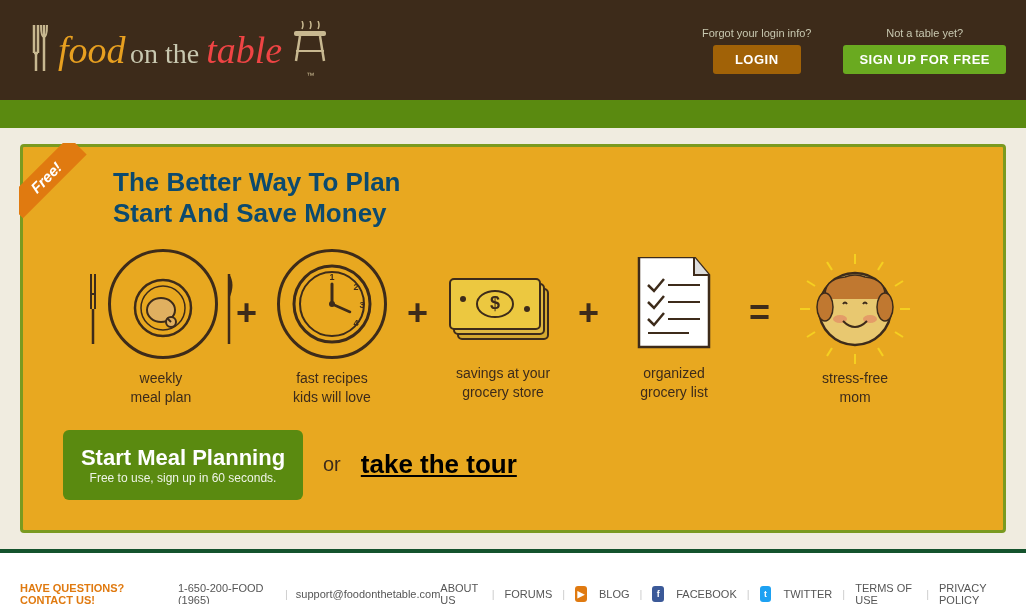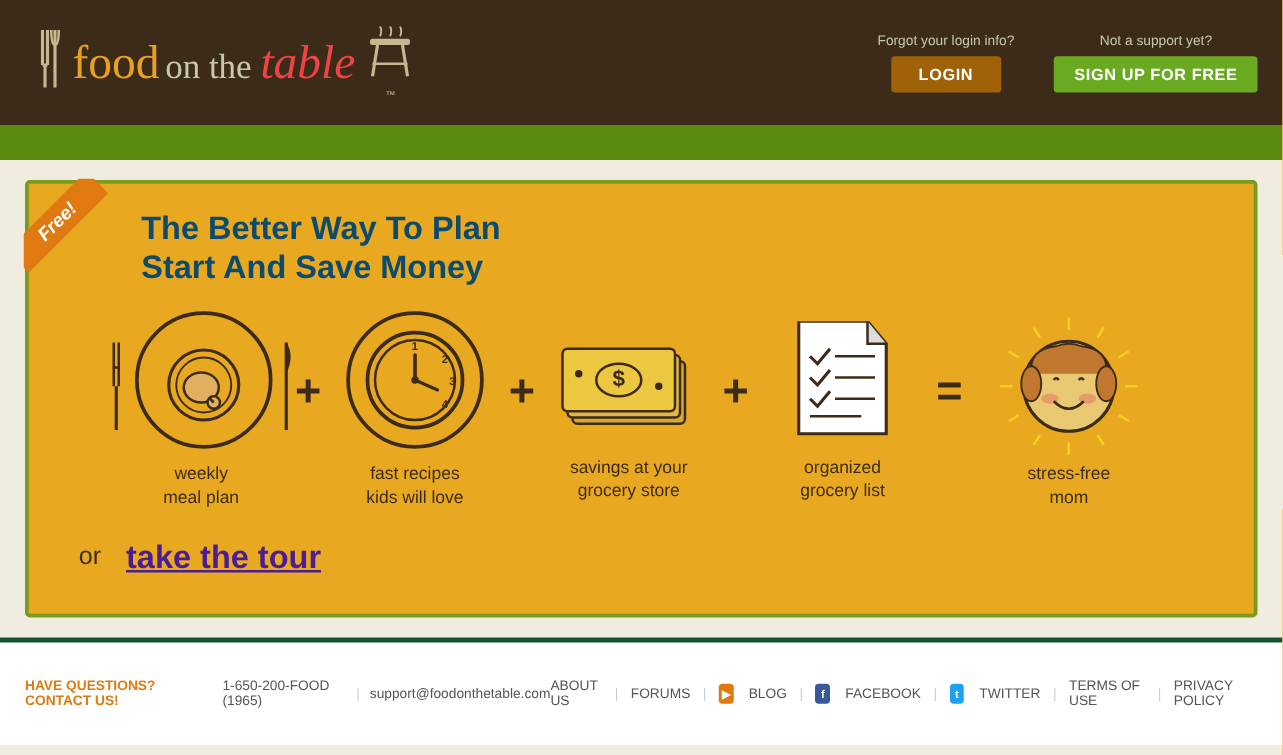"food" span { font-style: none -> italic }
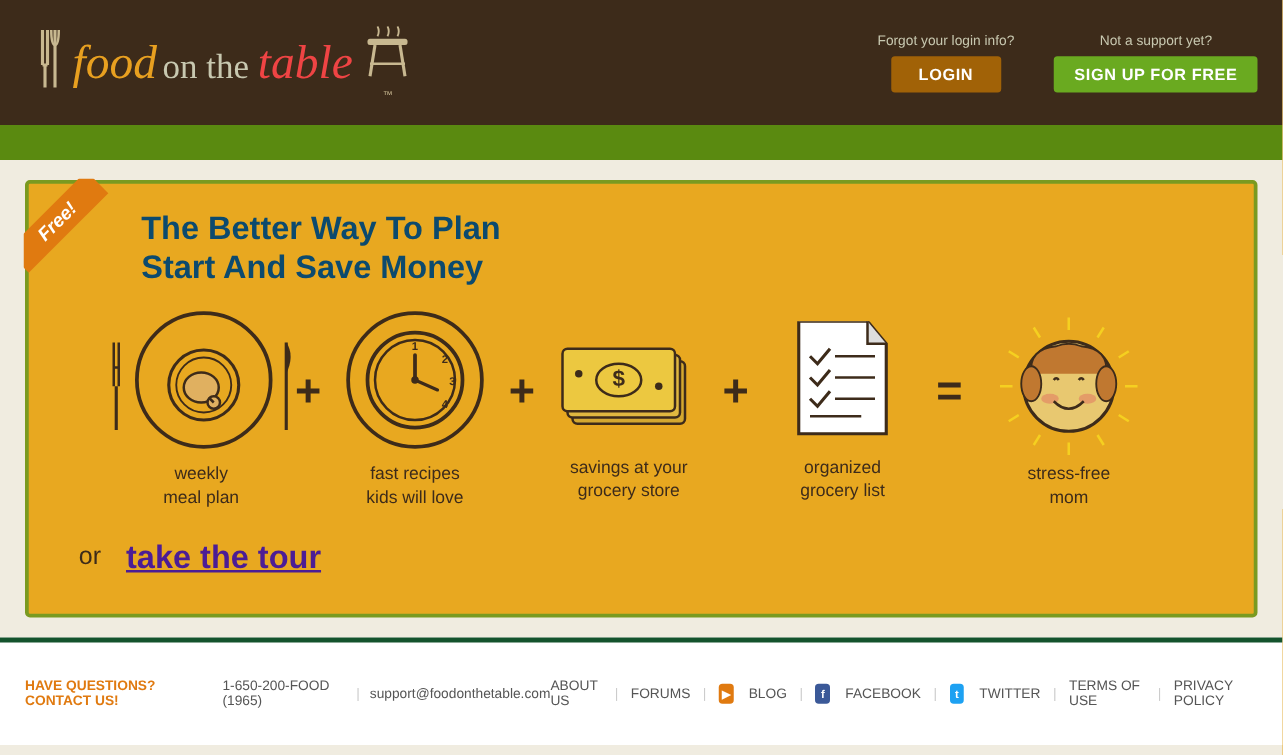"Not a support yet?" span.not-member-text { text: support -> table }
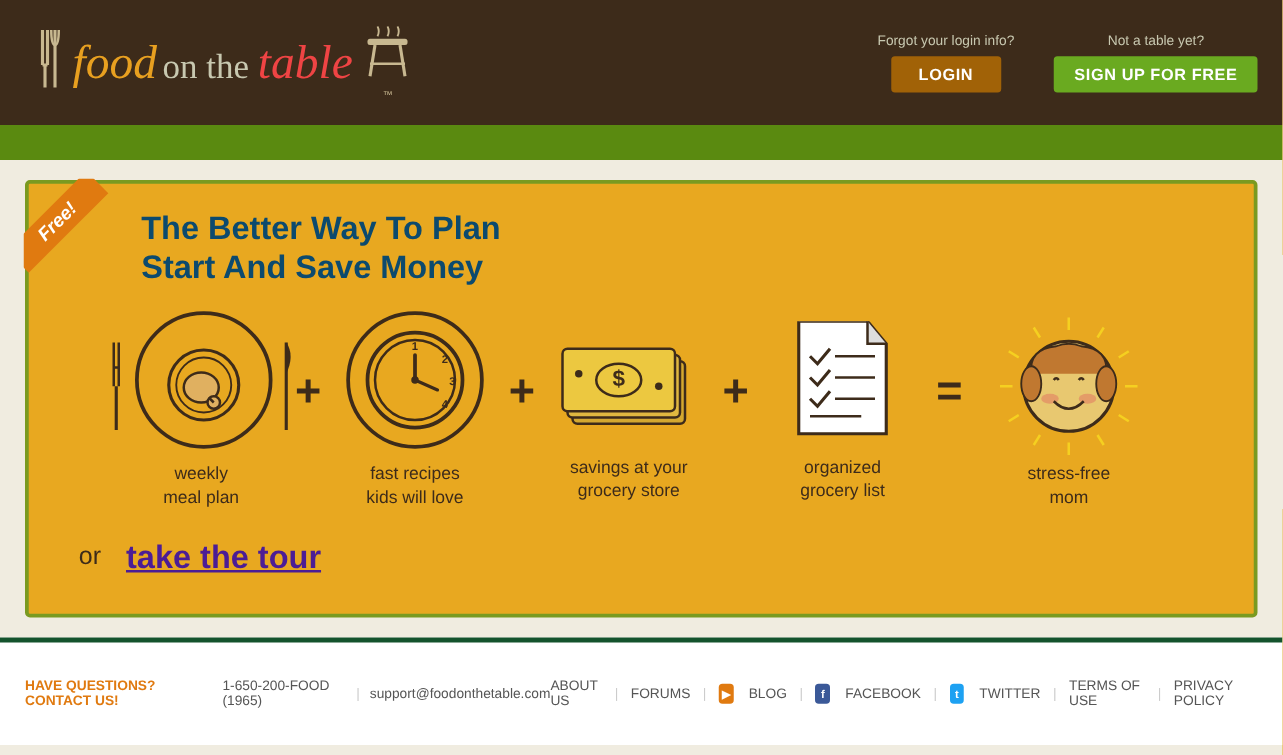"Start Meal Planning" button.start-btn { html: none -> <button> <span>Start Meal Planning</span> <span>Free to use, sign up in 60 seconds.</span> </button> }
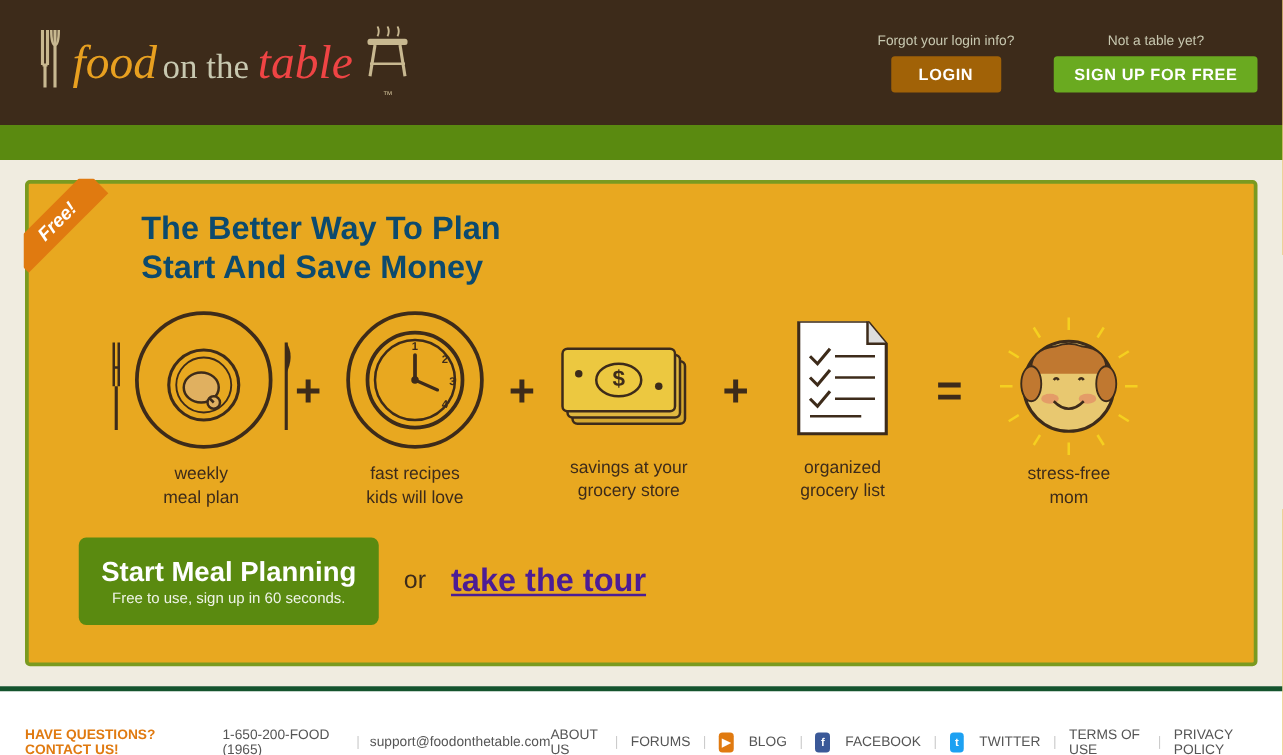"take the tour" .tour-link { color: #4c1d95 -> #000000 }
